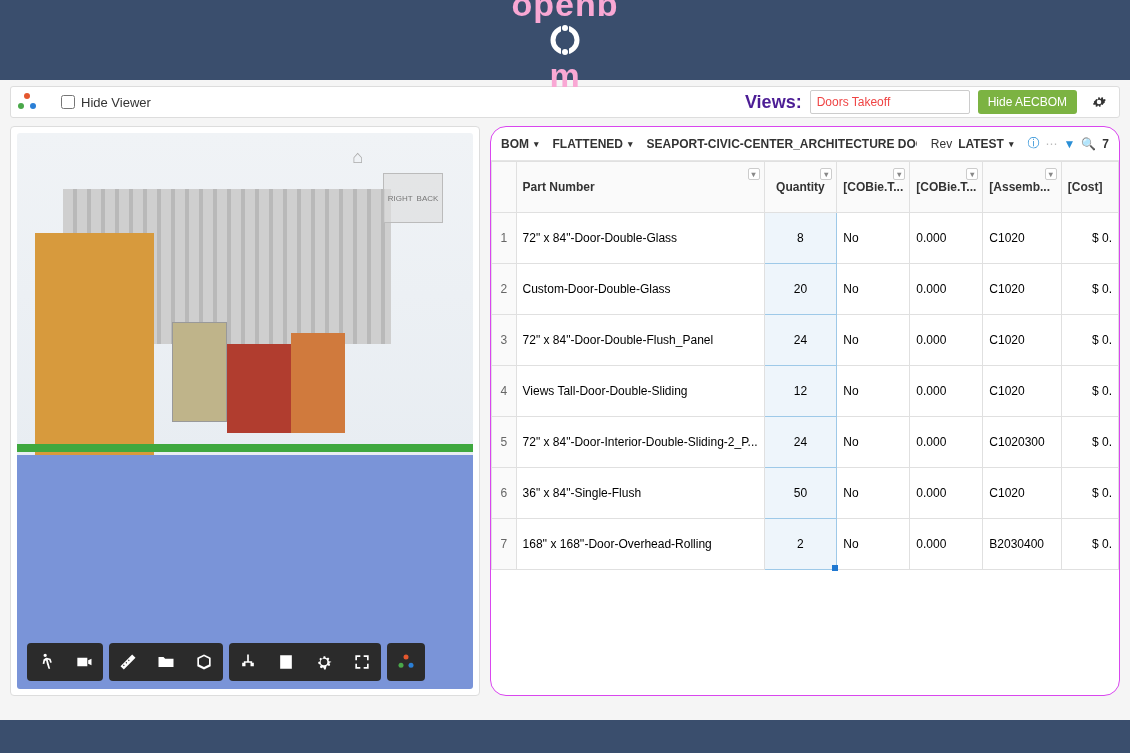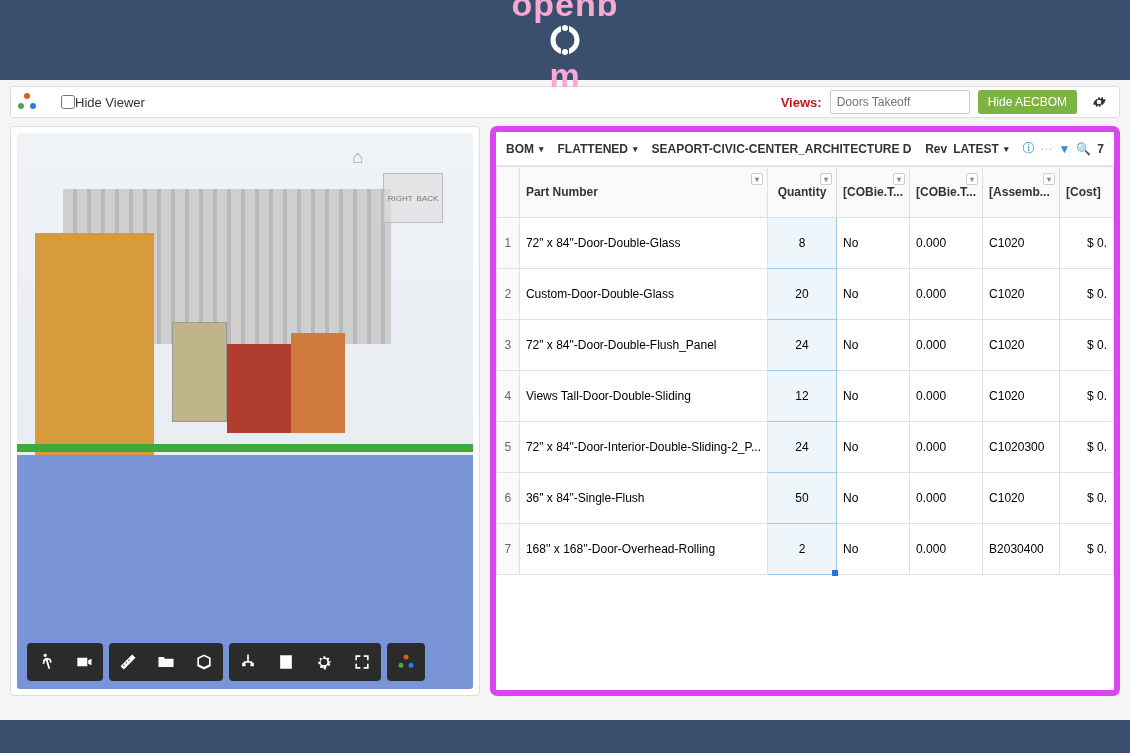"Hide Viewer" .hide-viewer { gap: none -> 6px }
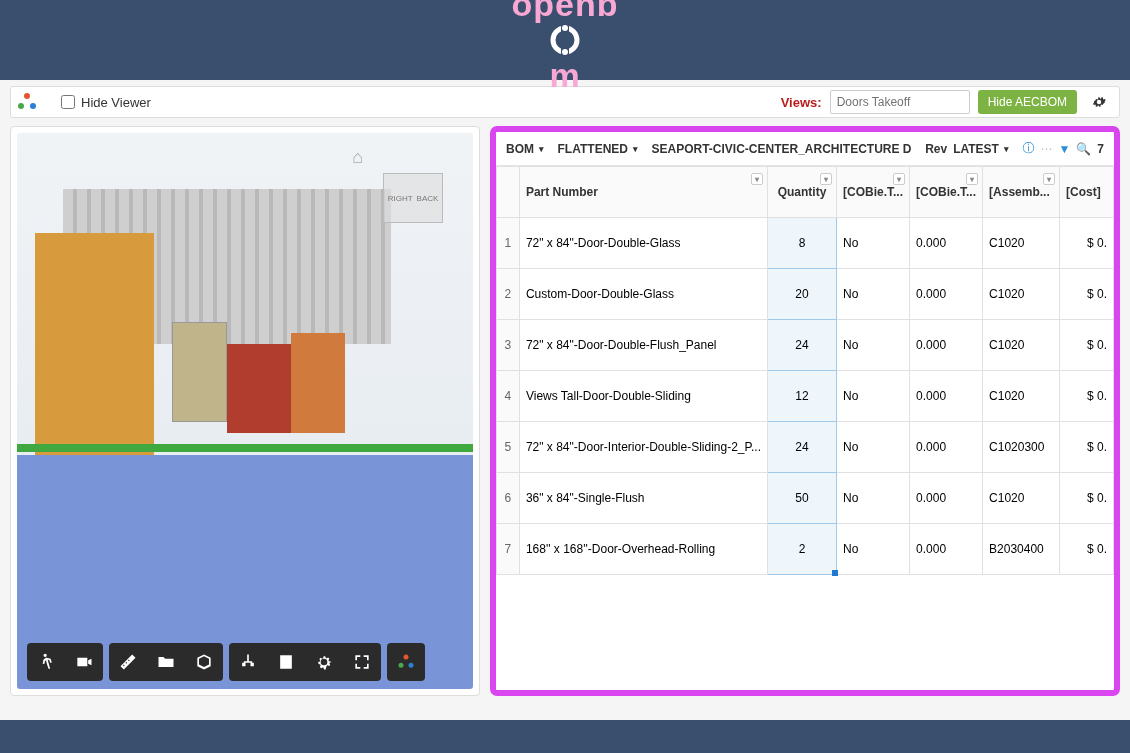"Views:" .views-label { color: #b91c1c -> #4c1d95; font-size: 13px -> 18px }
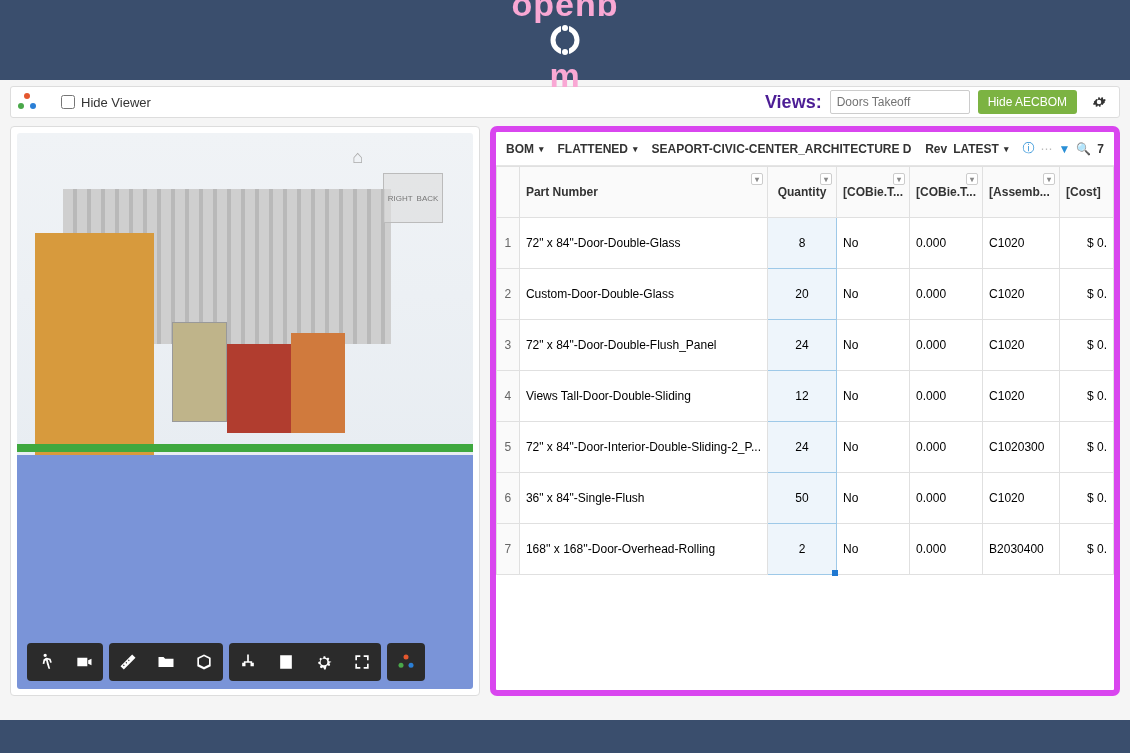"Doors Takeoff" .views-select { color: #737373 -> #ef4444; width: 140px -> 160px }
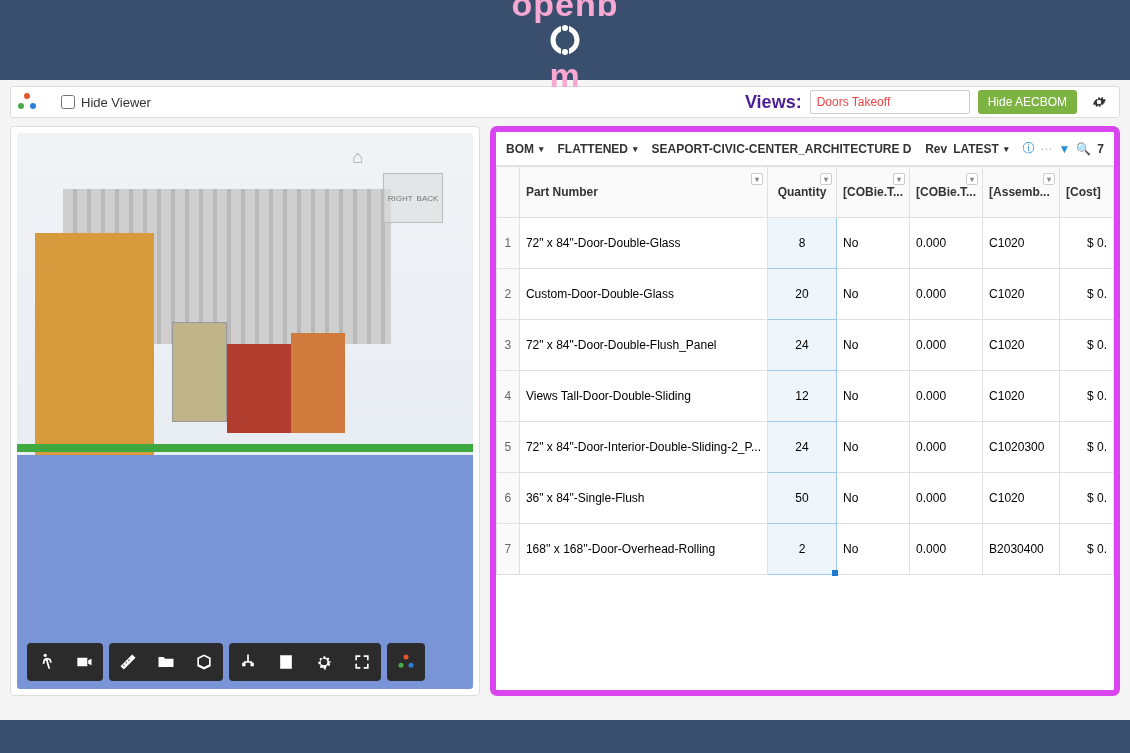"BOM" .bom-panel { border: 6px solid #d946ef -> 1px solid #d946ef; border-radius: 7px -> 16px }
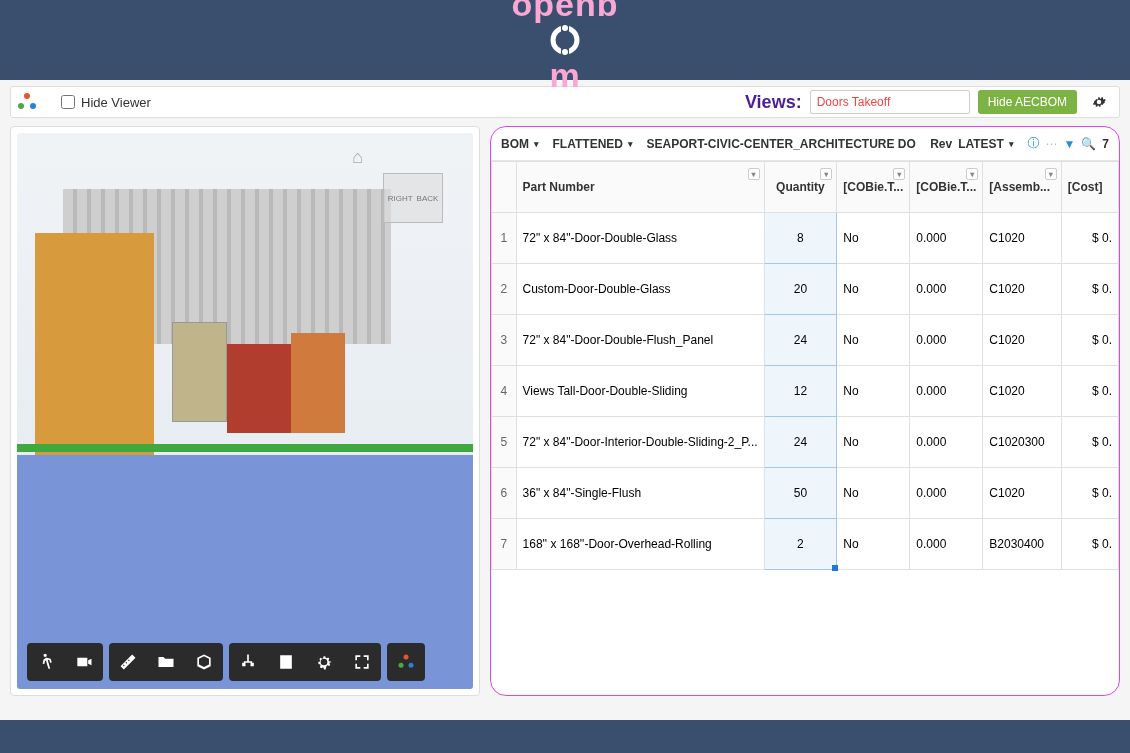"Rev" span { font-weight: 700 -> 400 }
